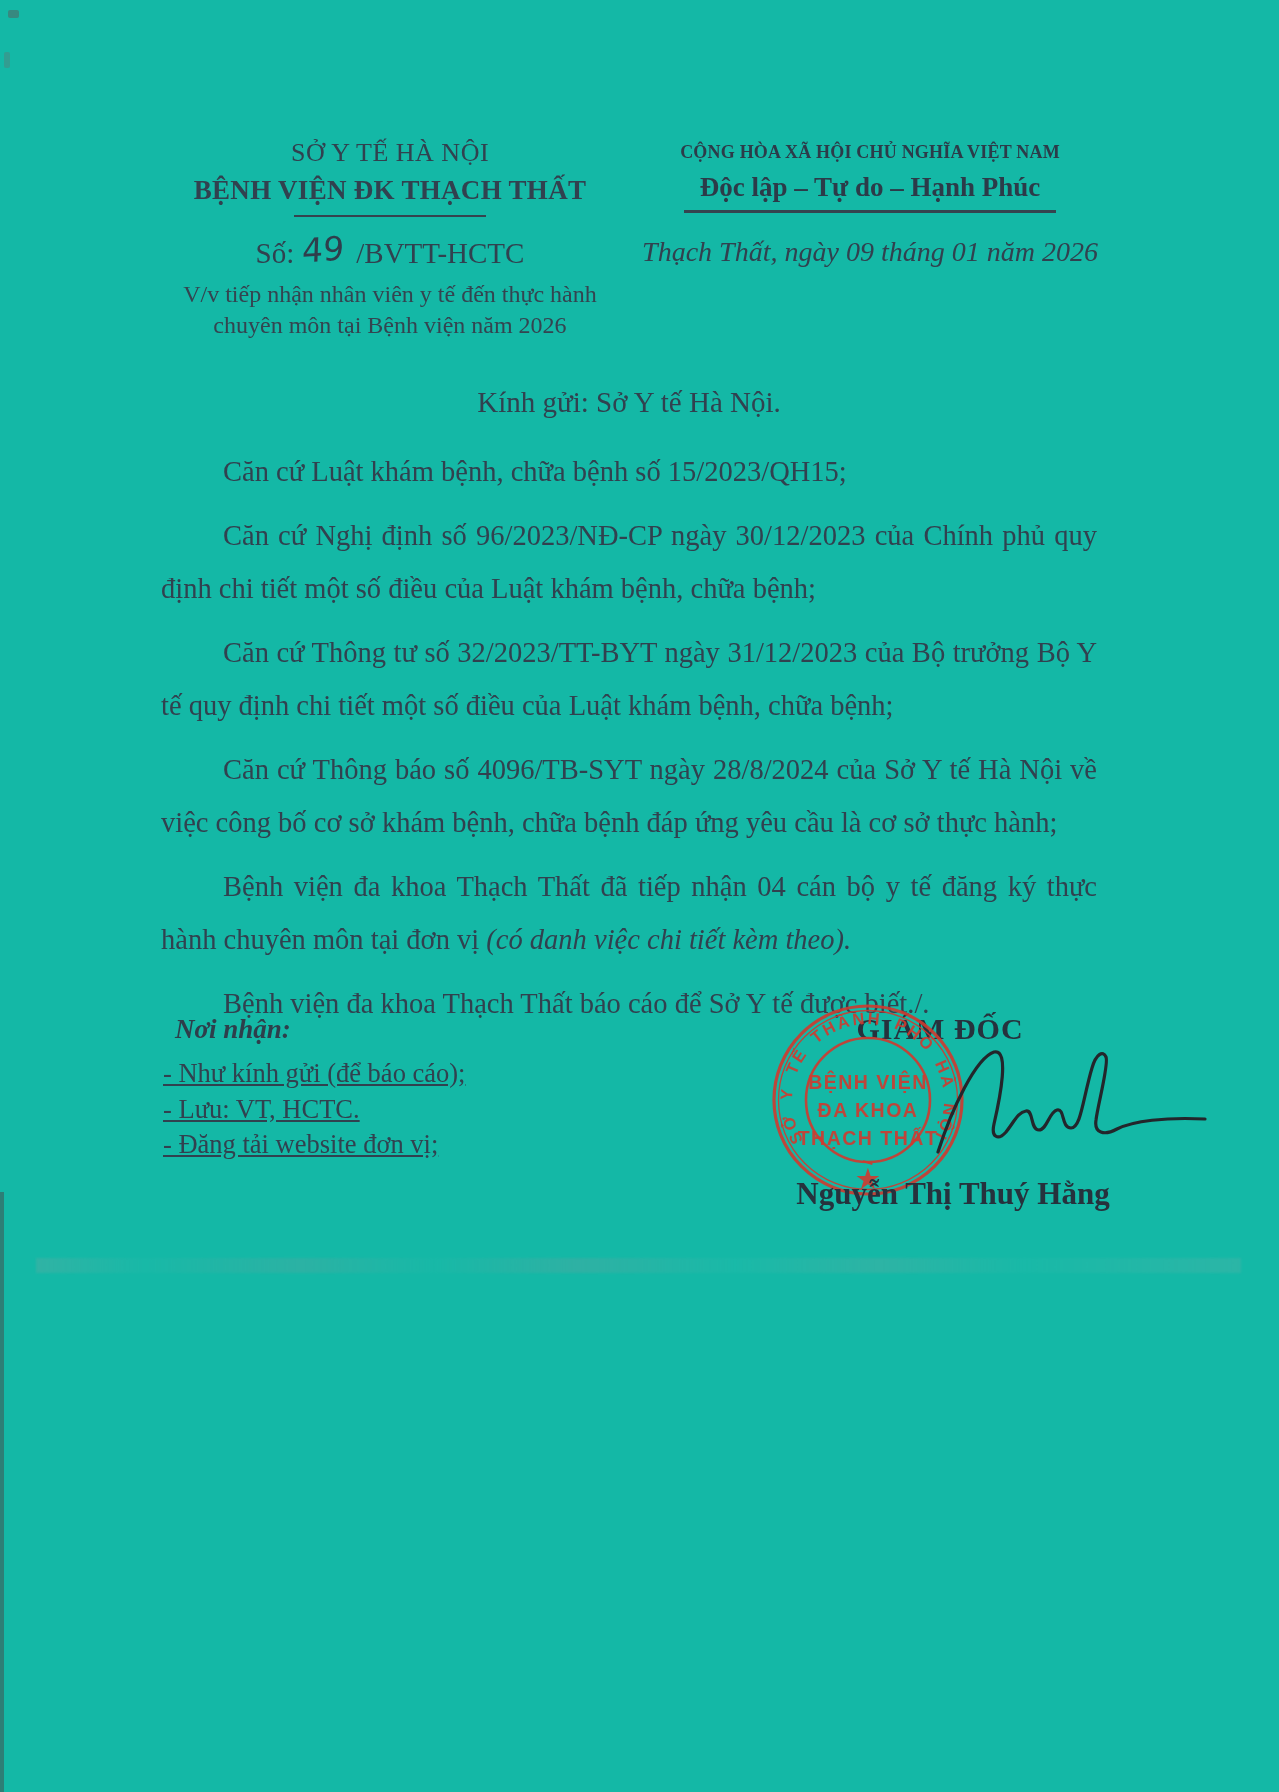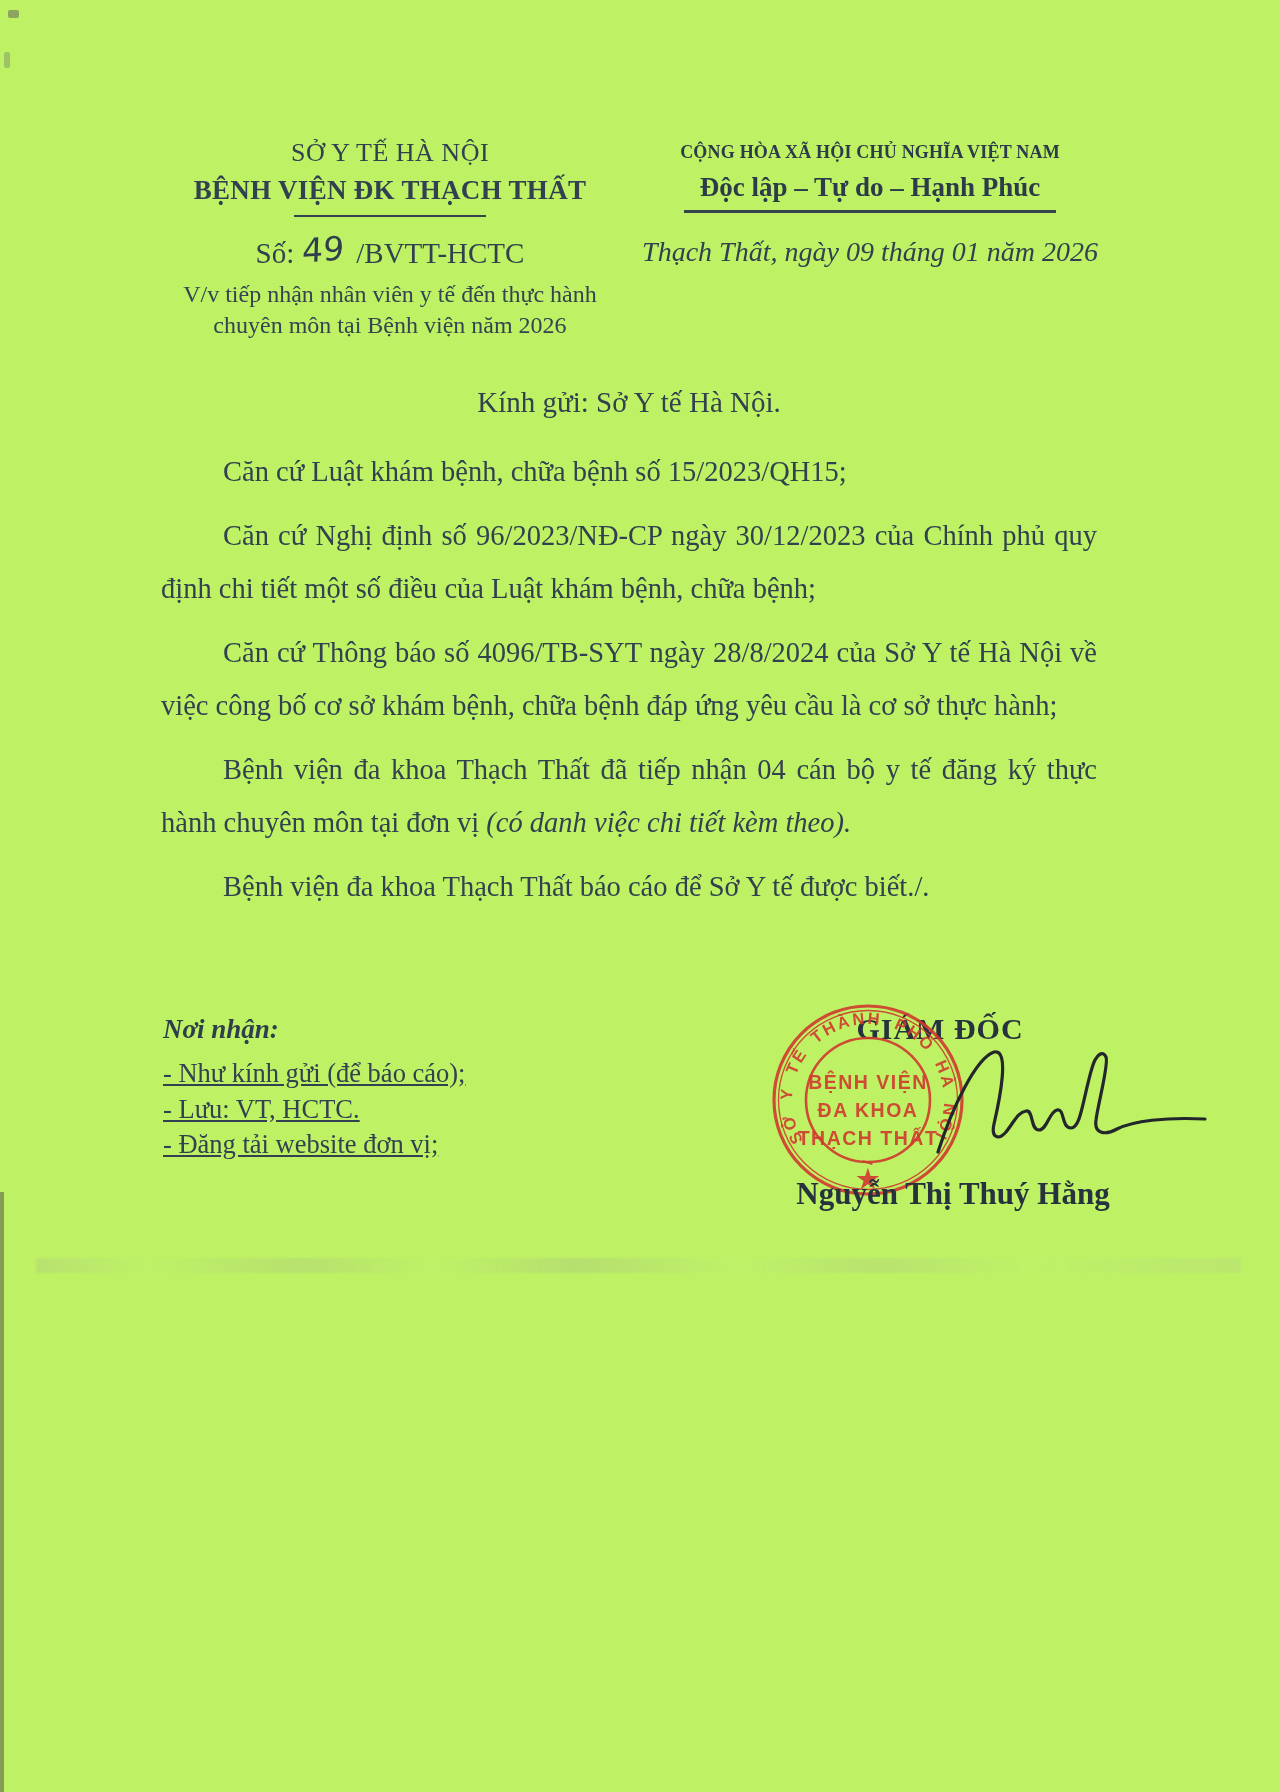"SỞ Y TẾ HÀ NỘI" .page { background: #bef264 -> #14b8a6 }
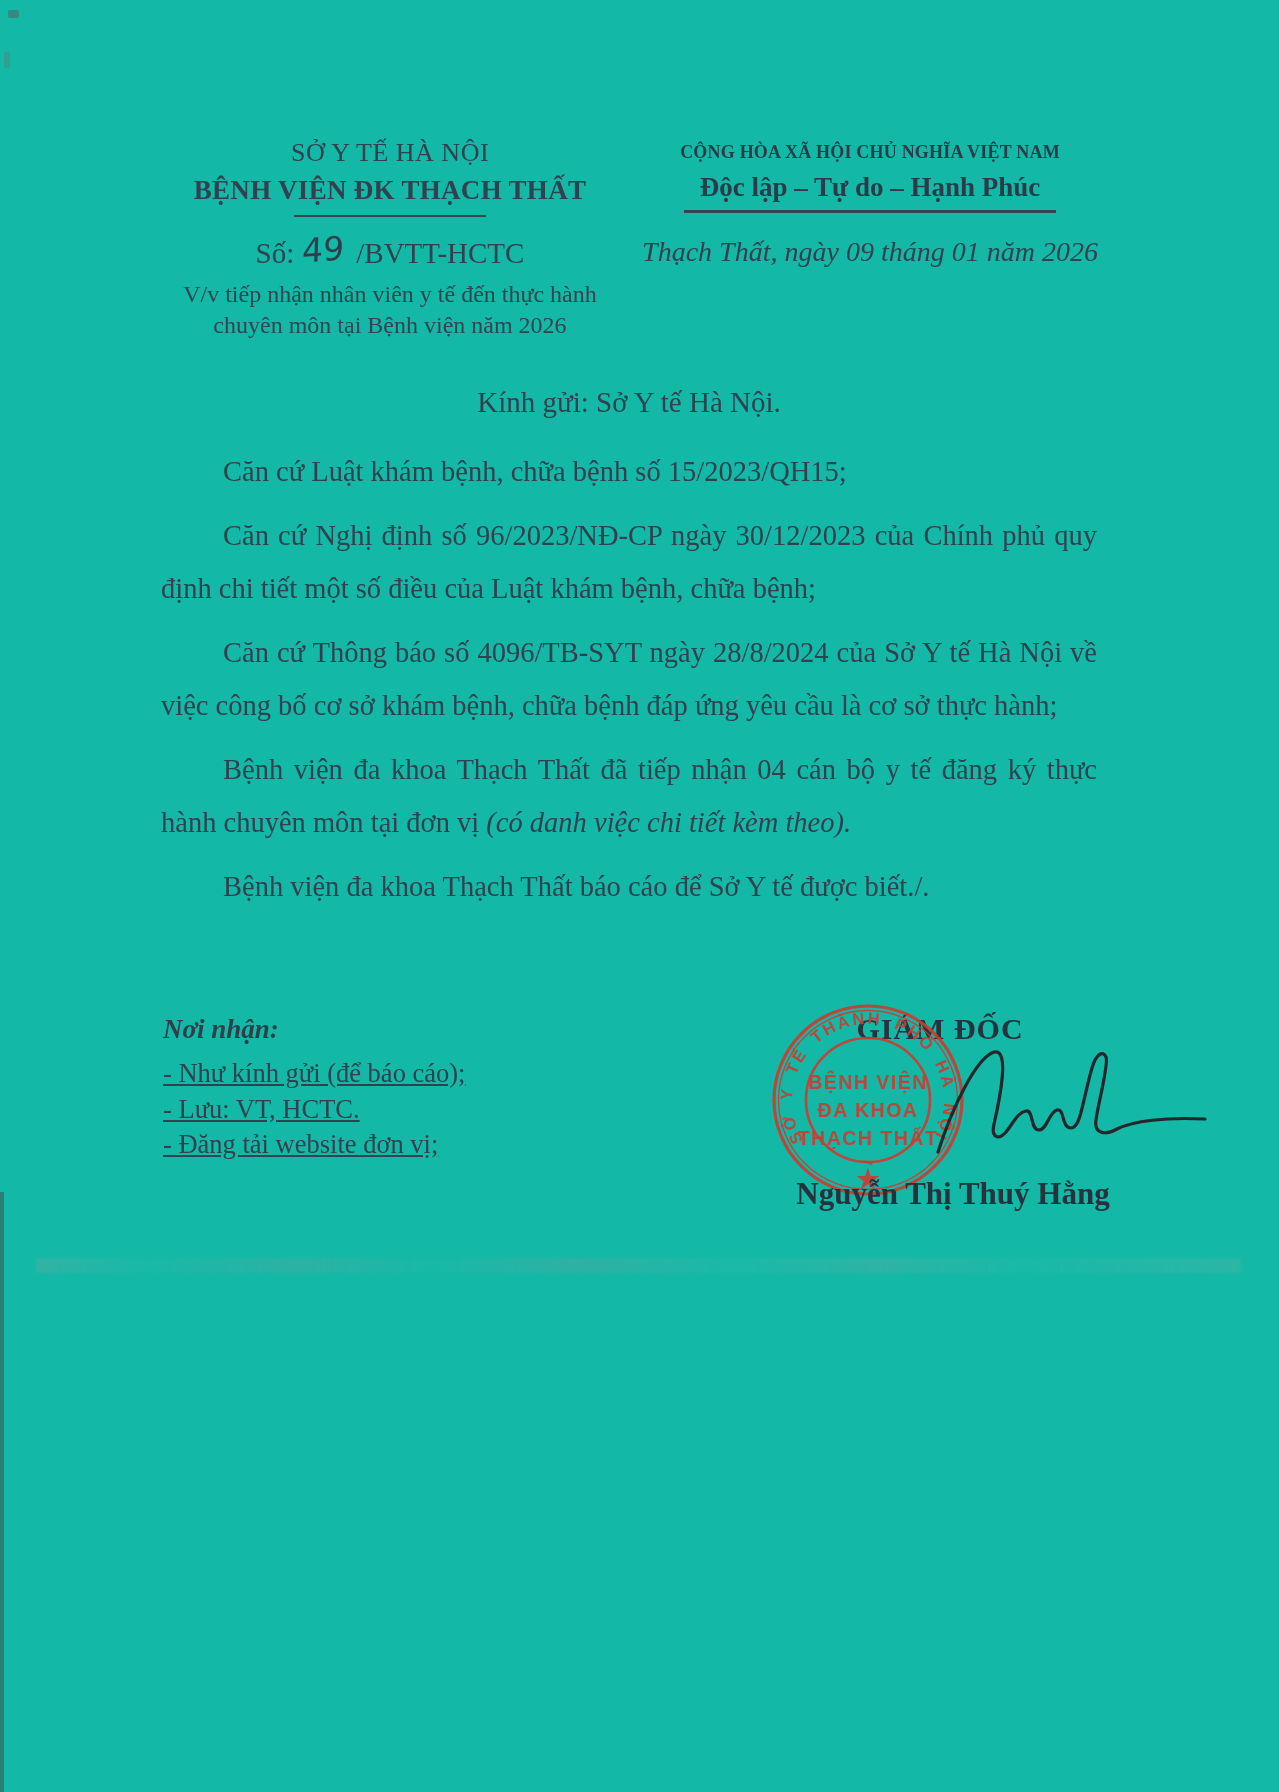"Căn cứ Thông tư số" p { html: none -> <p>Căn cứ Thông tư số 32/2023/TT-BYT ngày 31/12/2023 của Bộ trưởng Bộ Y tế quy định chi tiết một số điều của Luật khám bệnh, chữa bệnh;</p> }
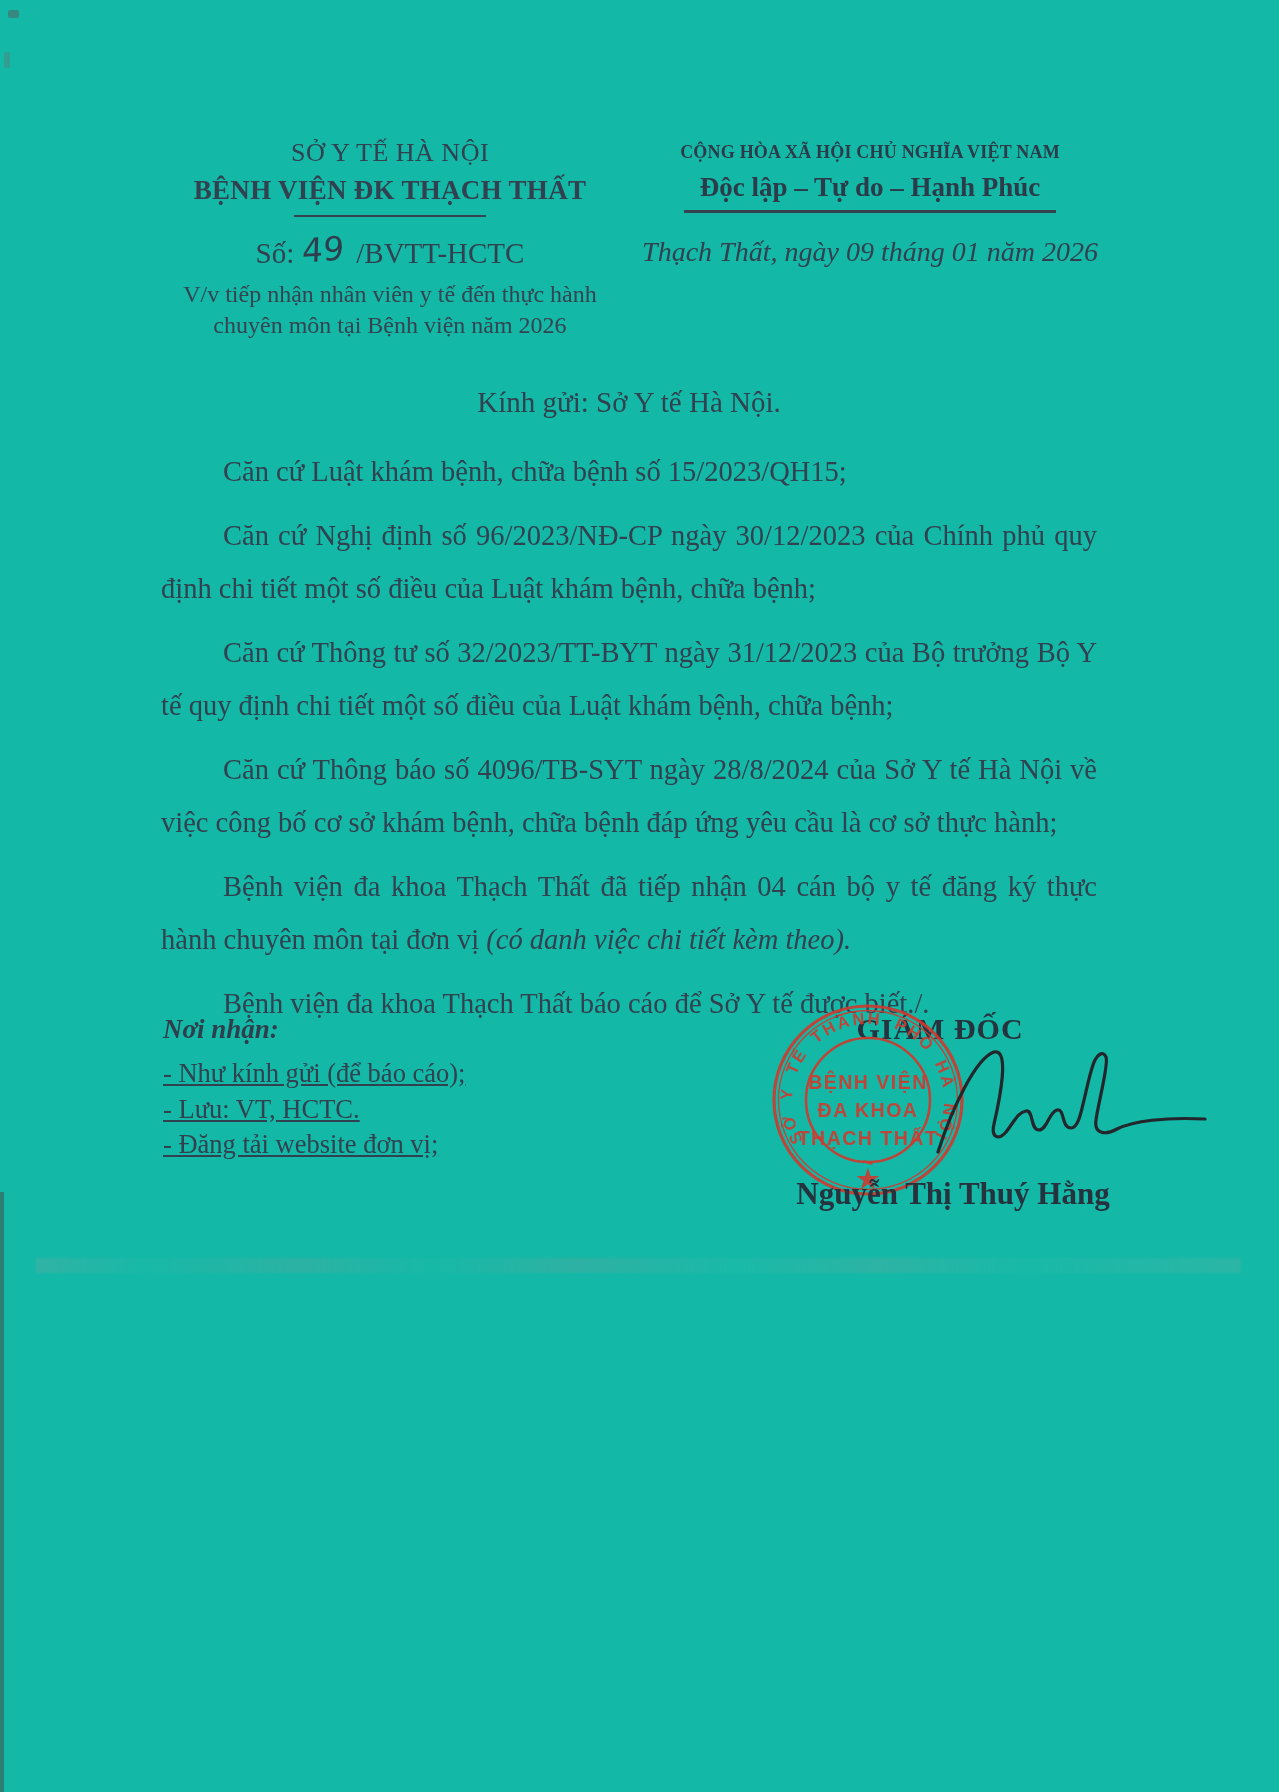"Nơi nhận:" .recipients-label { margin-left: none -> 12px }
